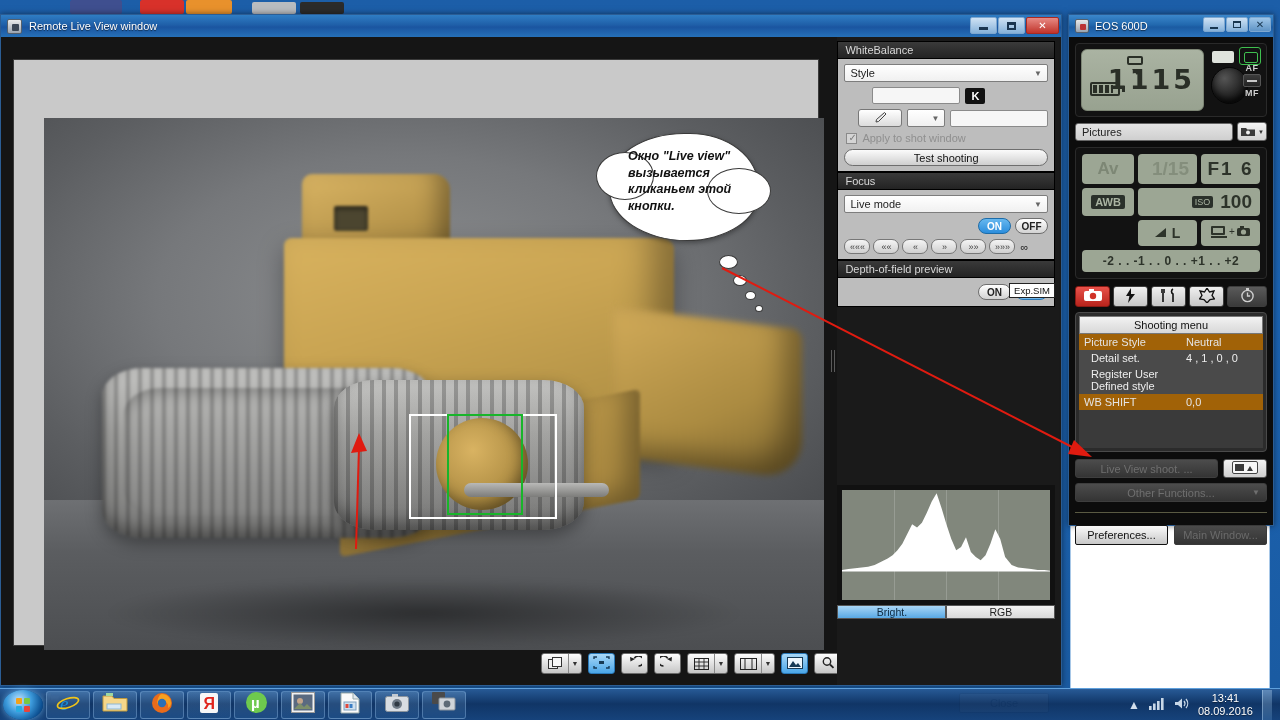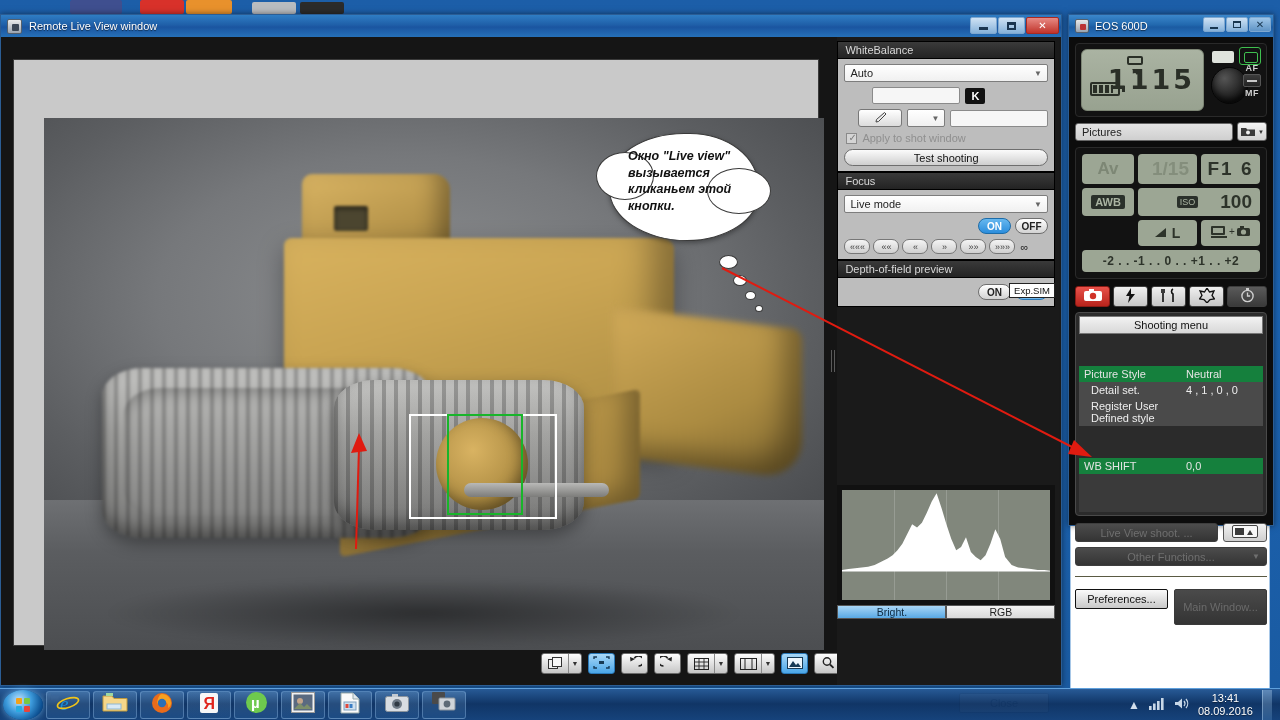"Auto" span.cv { text: Auto -> Style }
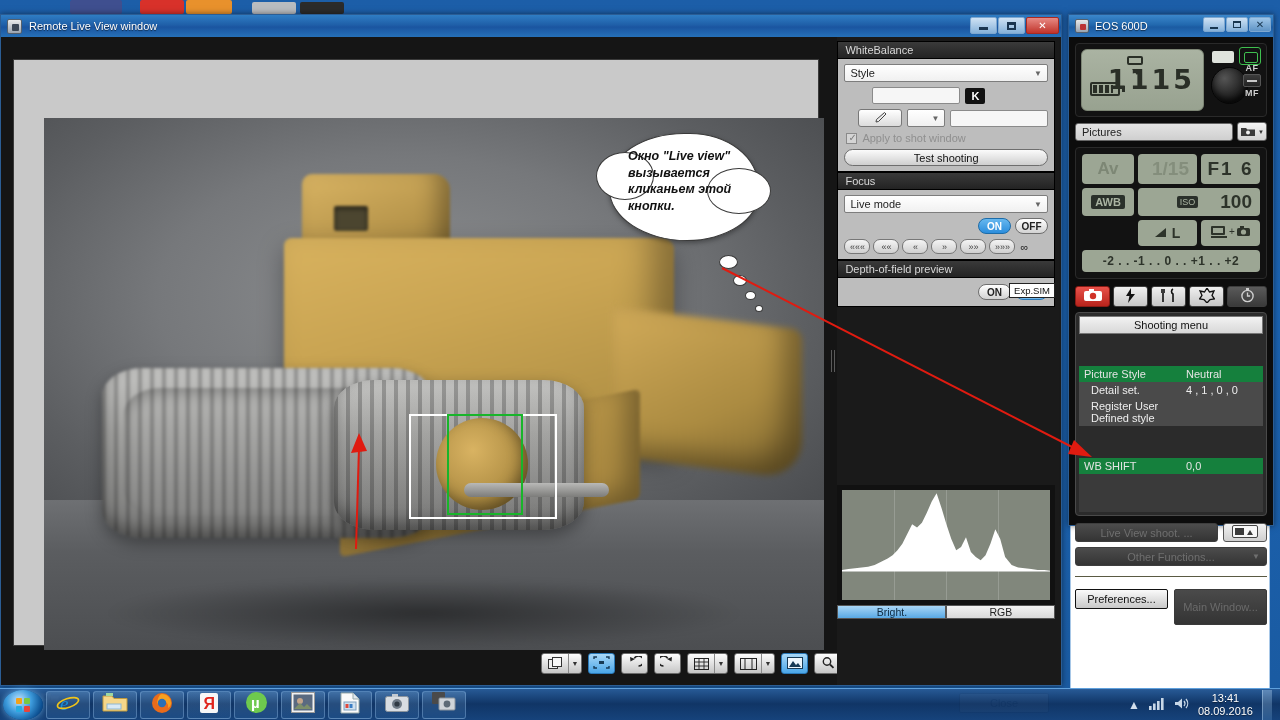"ISO" #ex-iso { gap: 22px -> 7px }
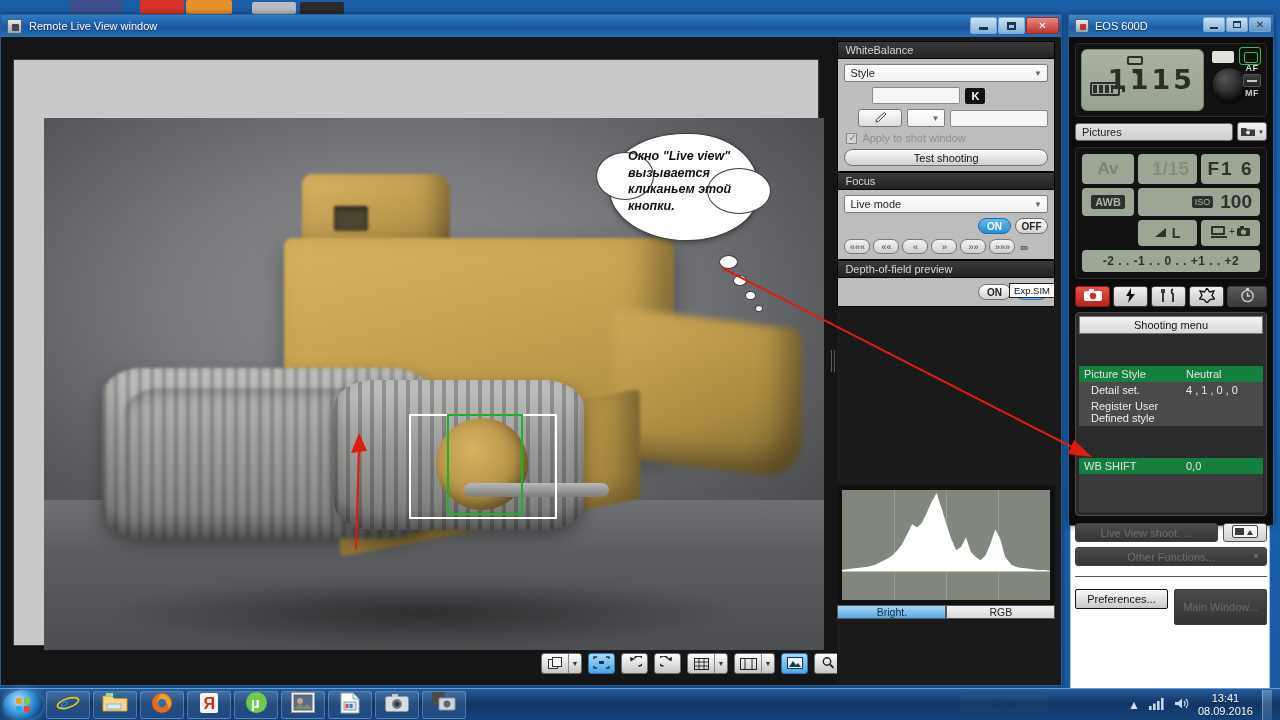"Picture Style" .mrow.dark { background: #15803d -> #a16207; margin-top: 32px -> none }
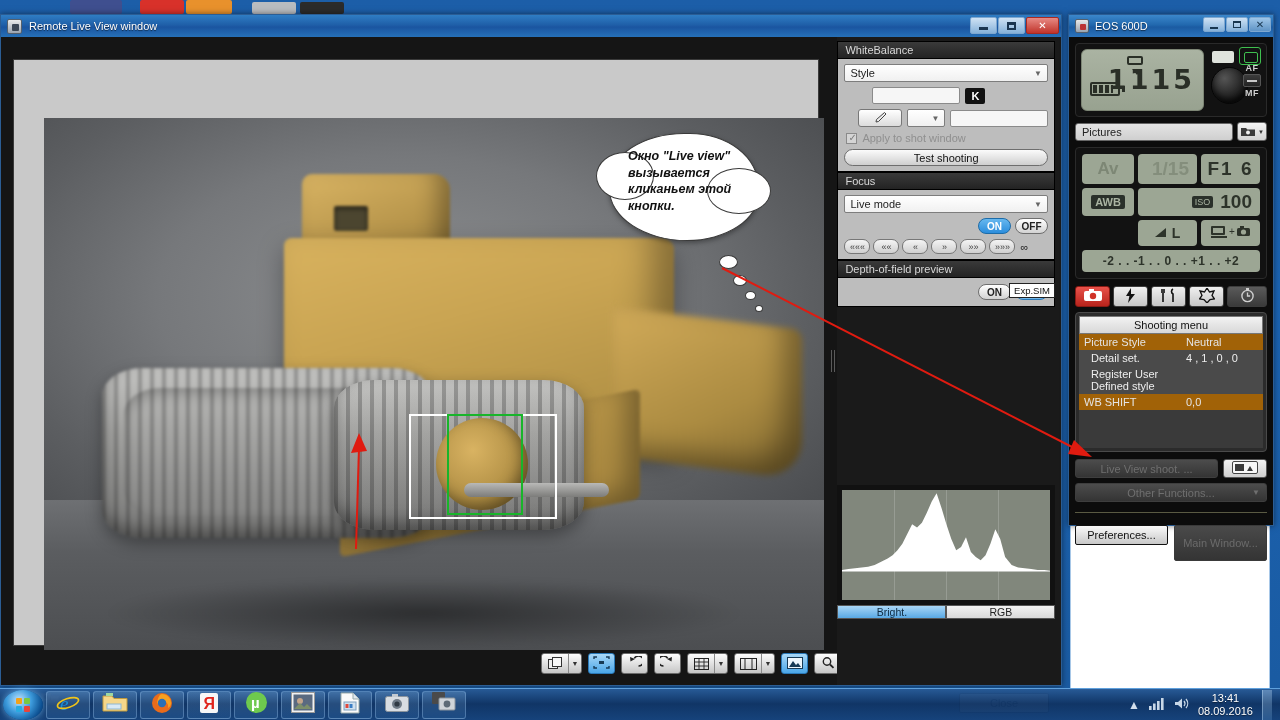"Main Window..." #mainwin-btn { height: 36px -> 20px }
